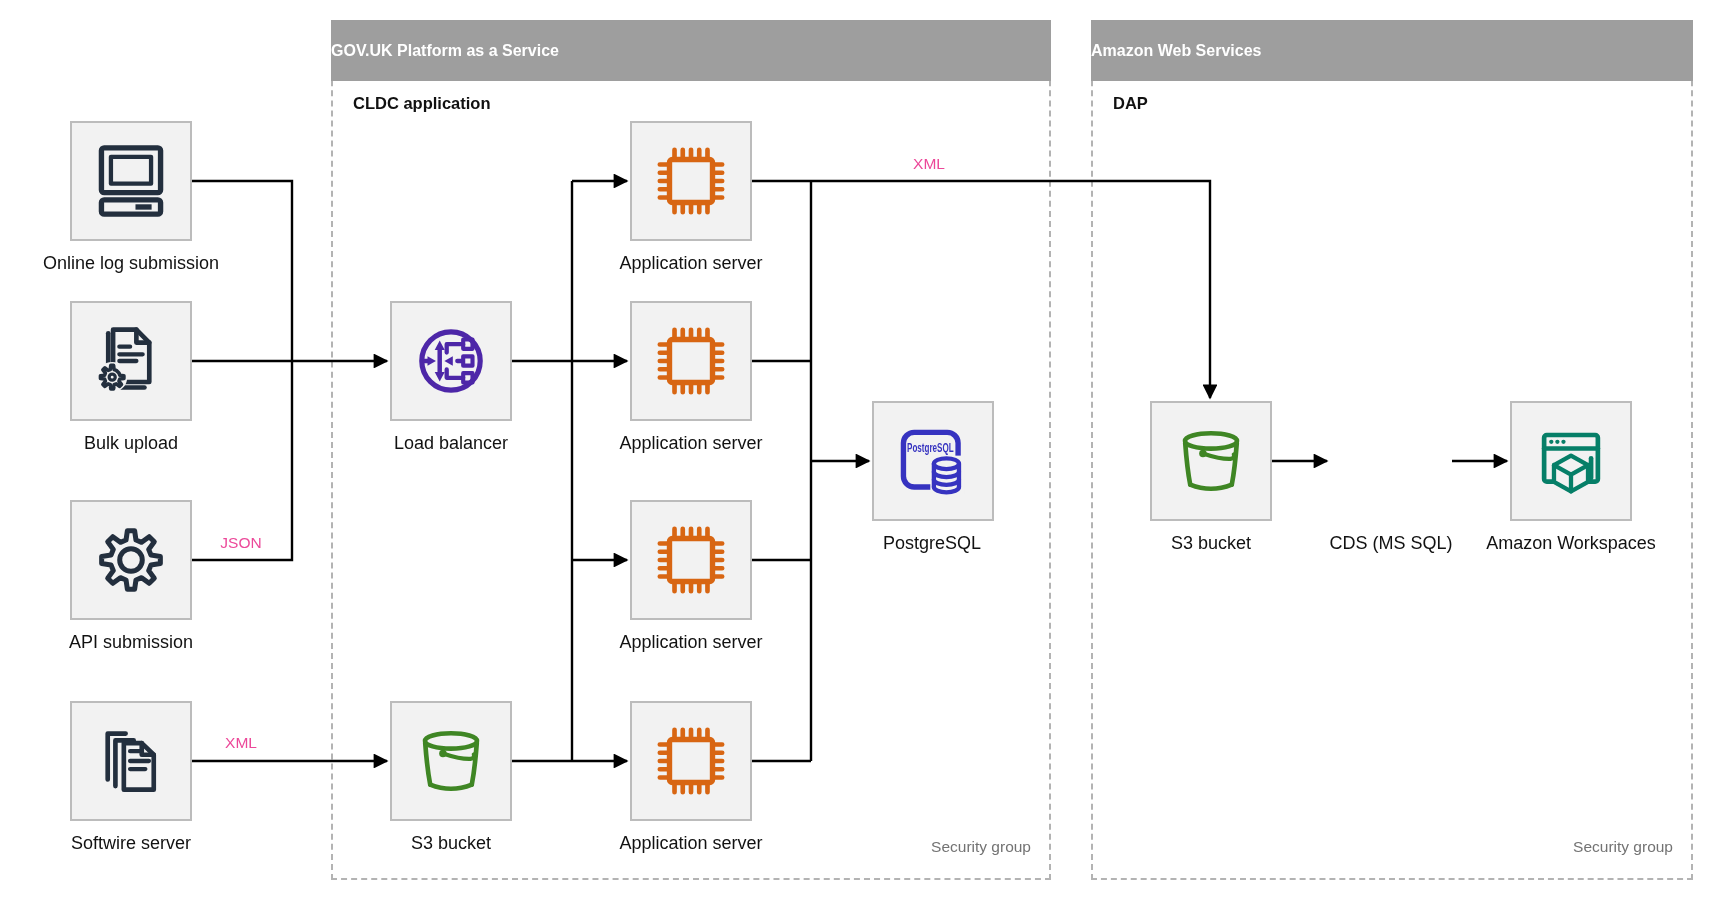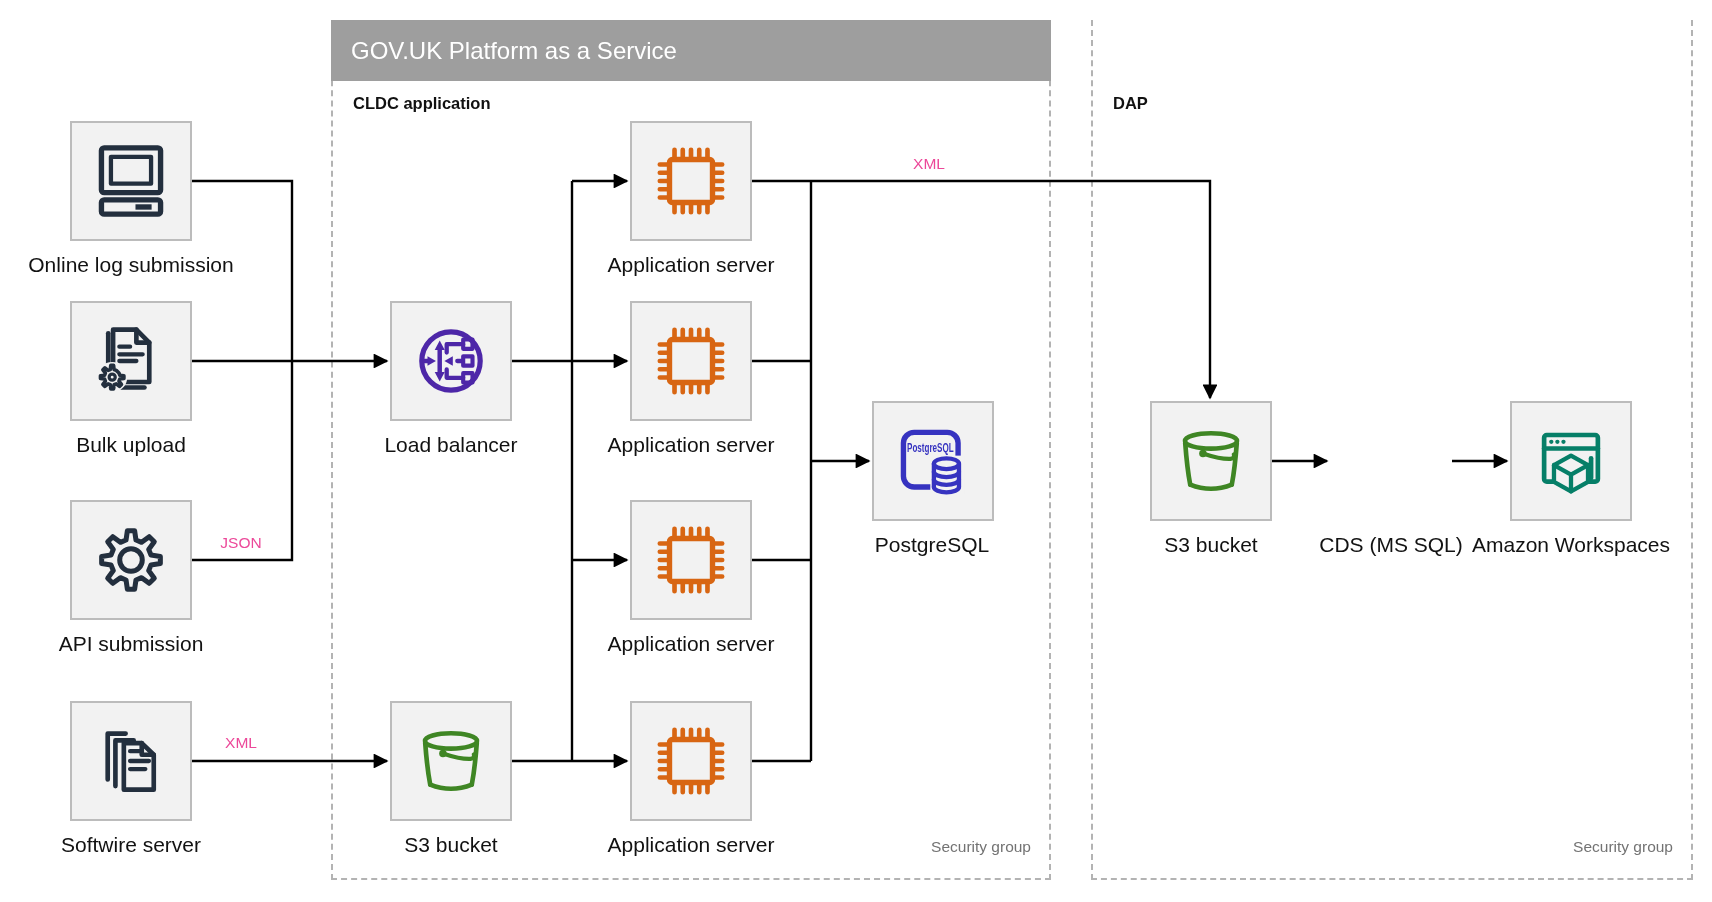"GOV.UK Platform as a Service" .container-title { font-size: 24px -> 16px; font-weight: normal -> bold; padding-left: 20px -> none }
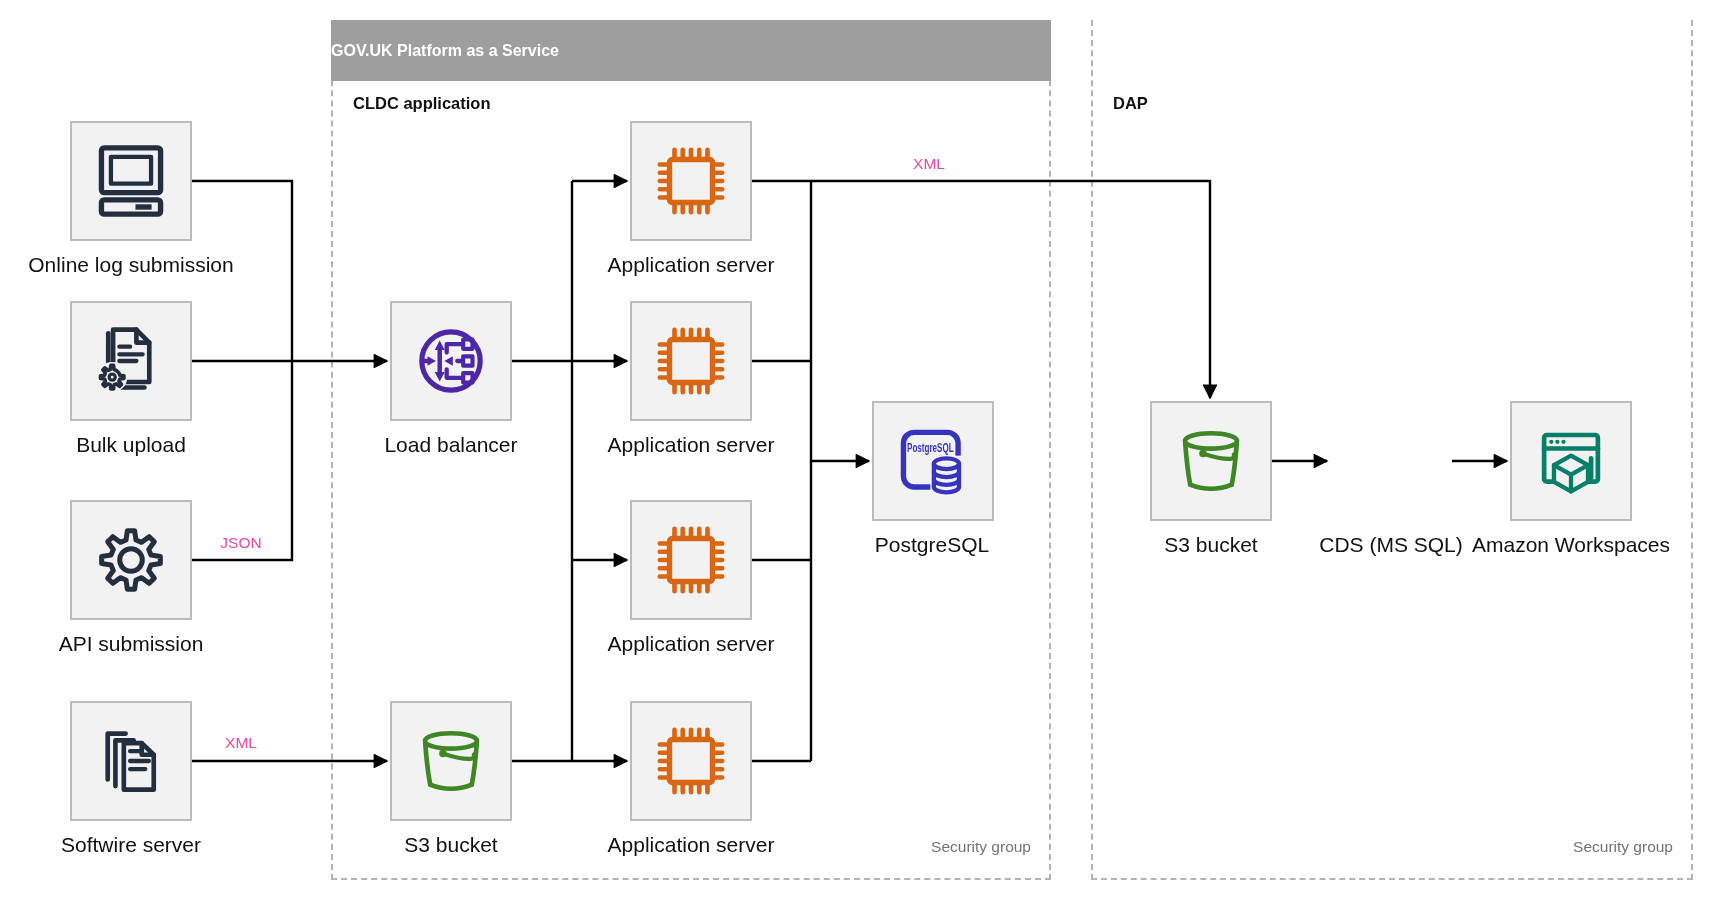"Amazon Web Services" div.container-bar { html: none -> <div> <div>Amazon Web Services</div> </div> }
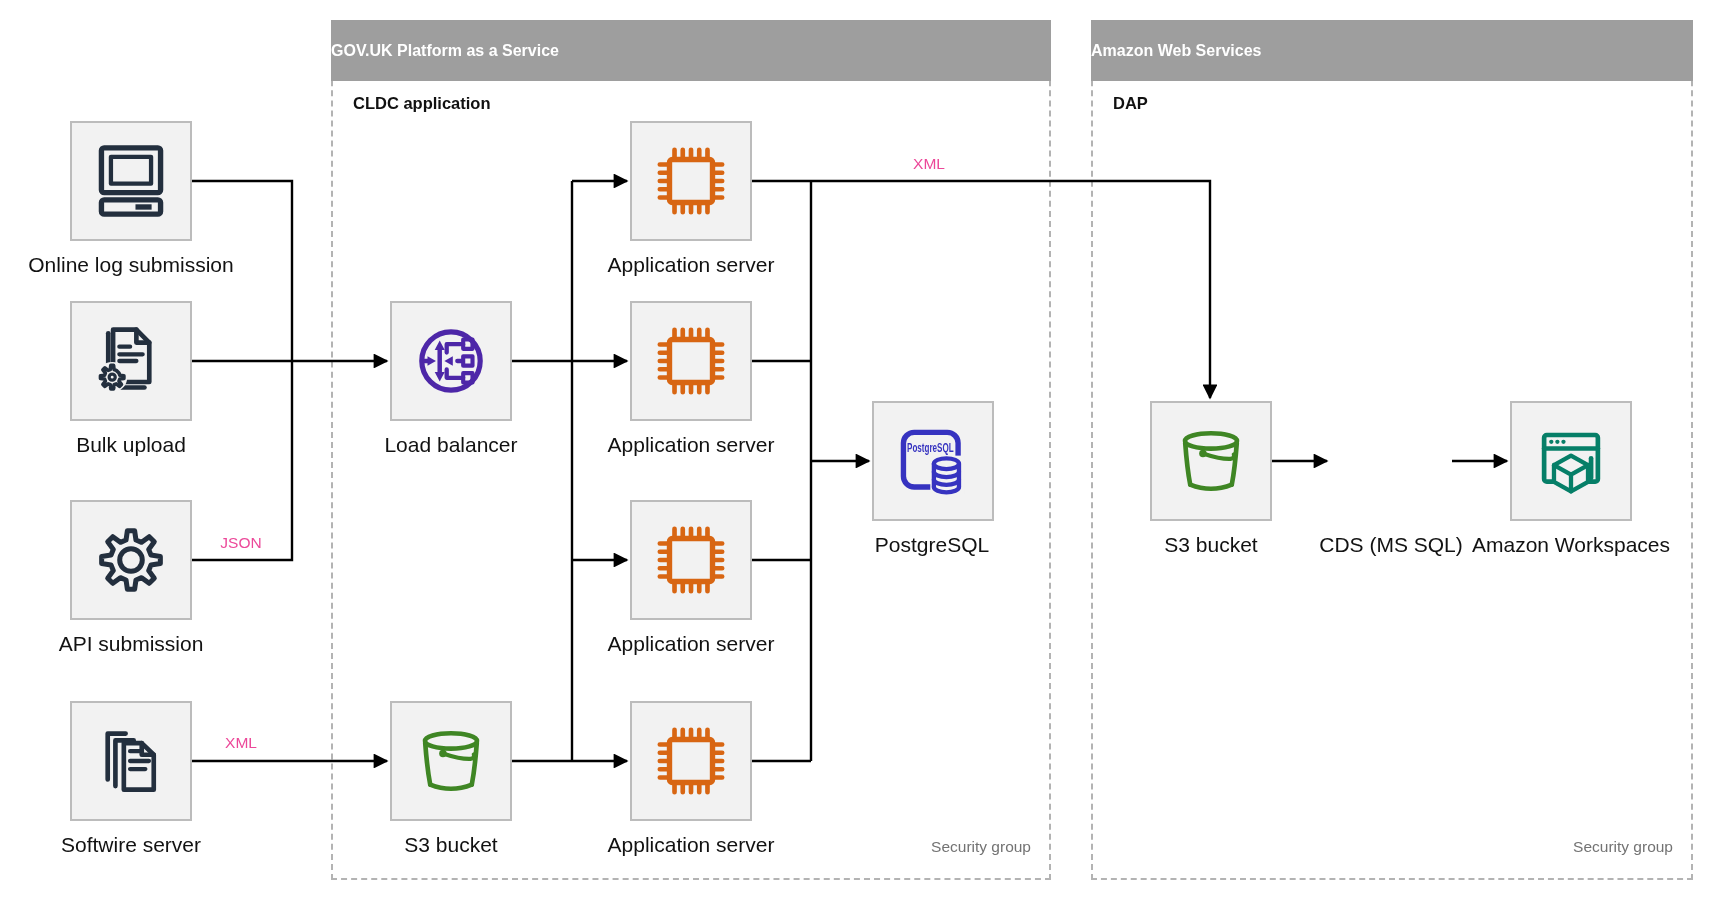"Online log submission" .nlabel { font-size: 21px -> 18px }
